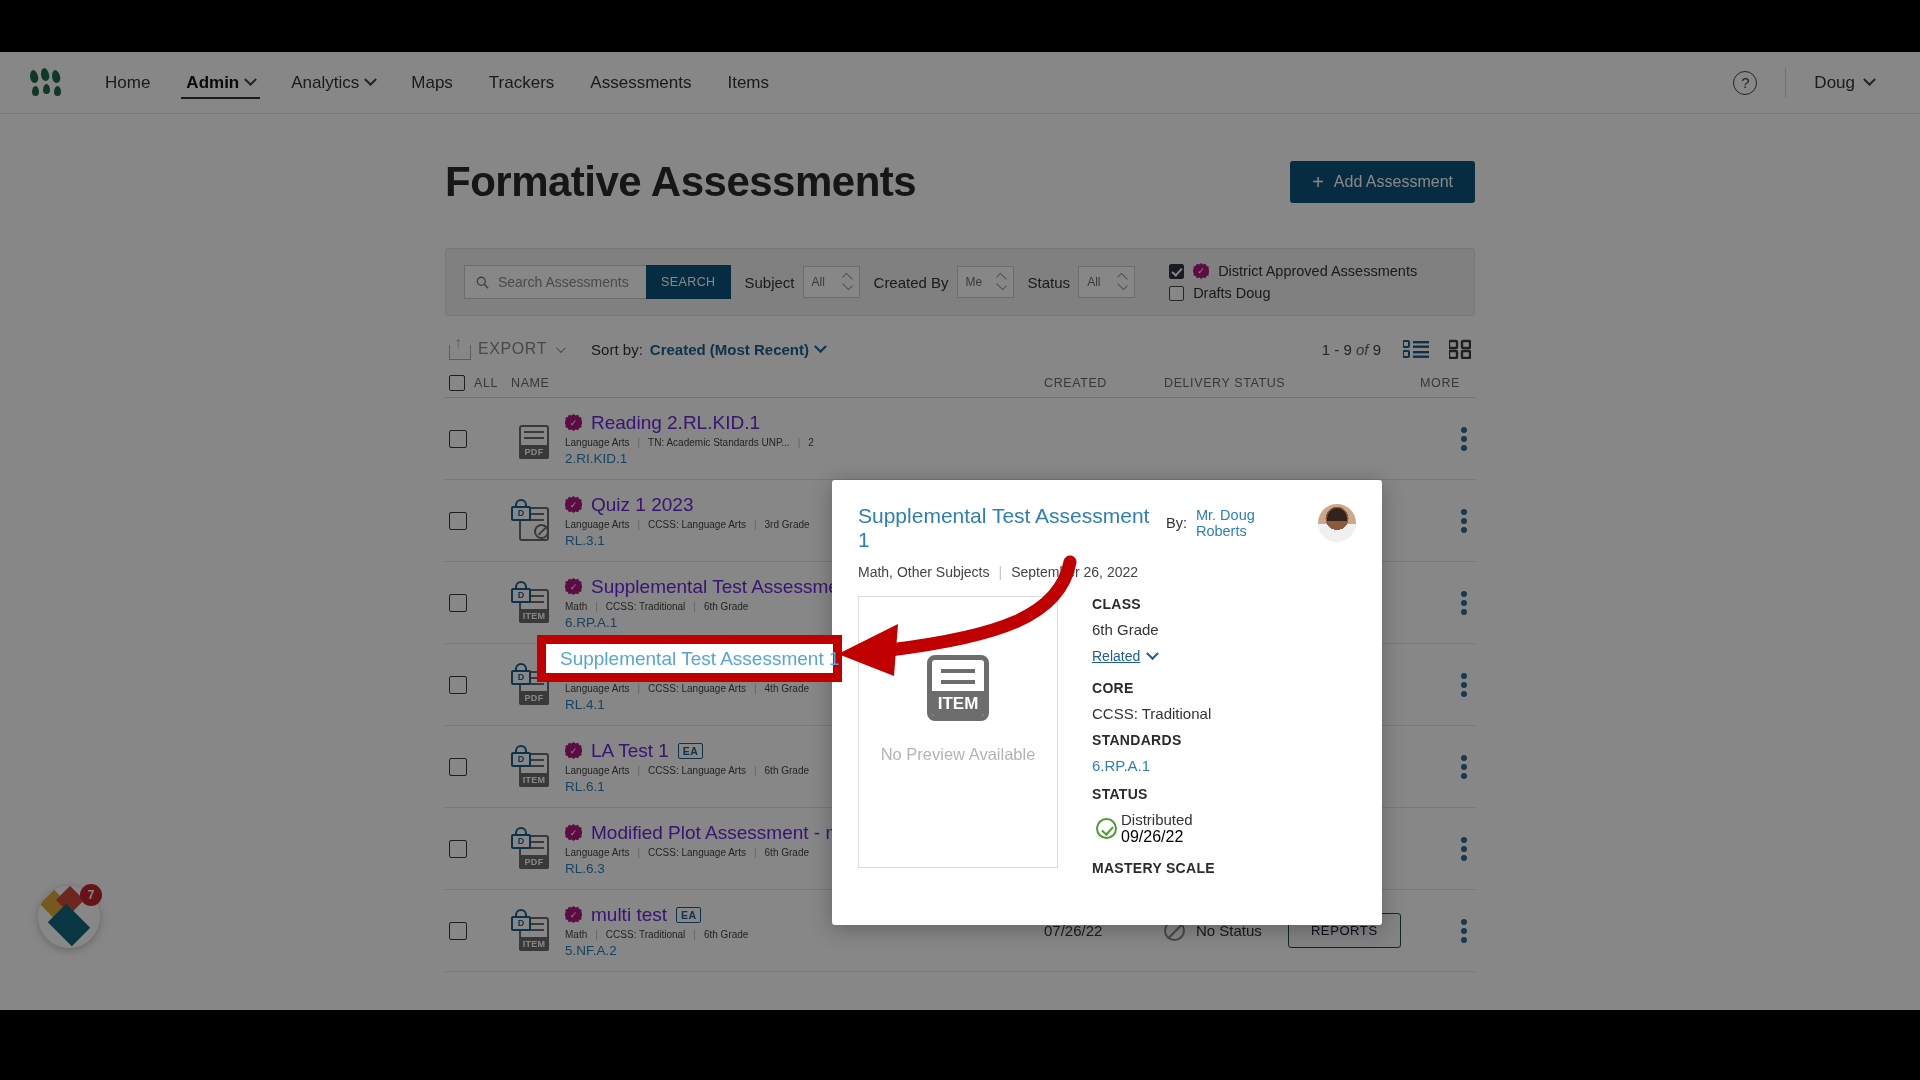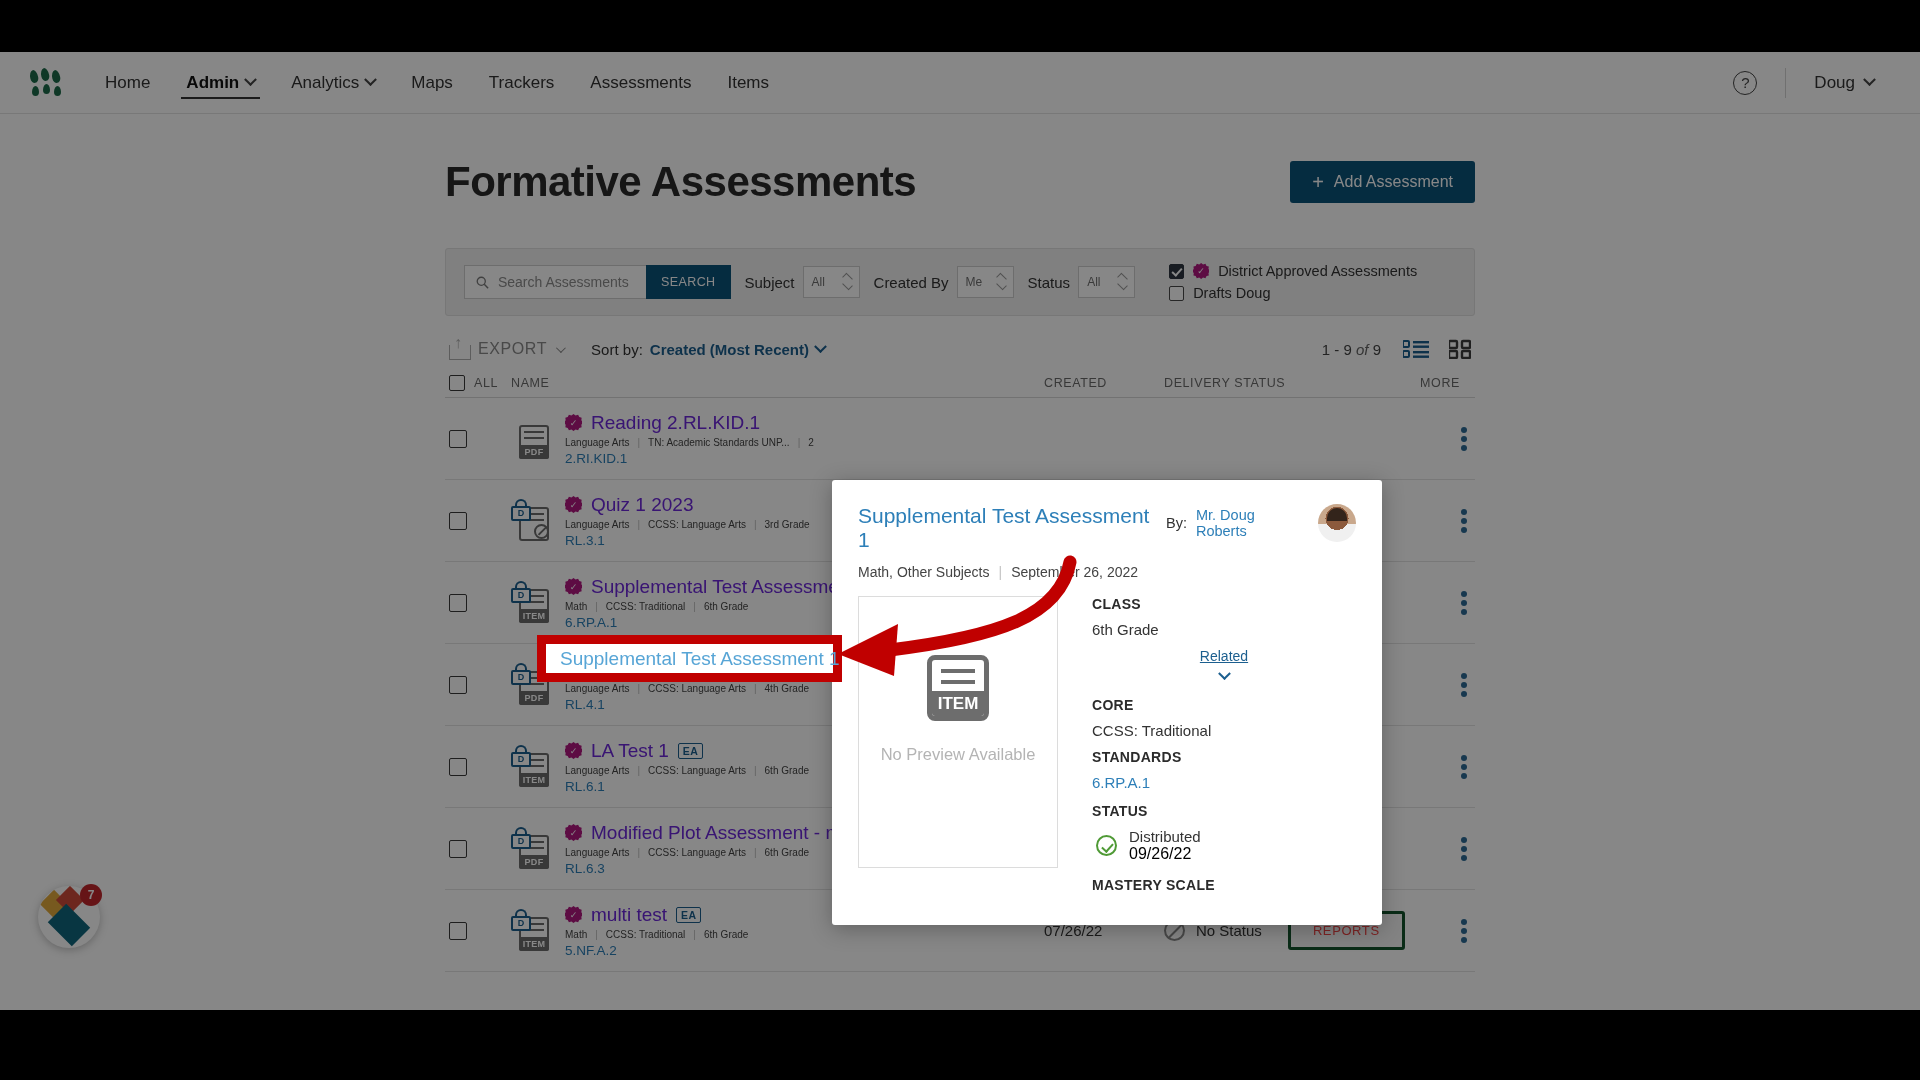"Related" .related { flex-direction: column -> none }
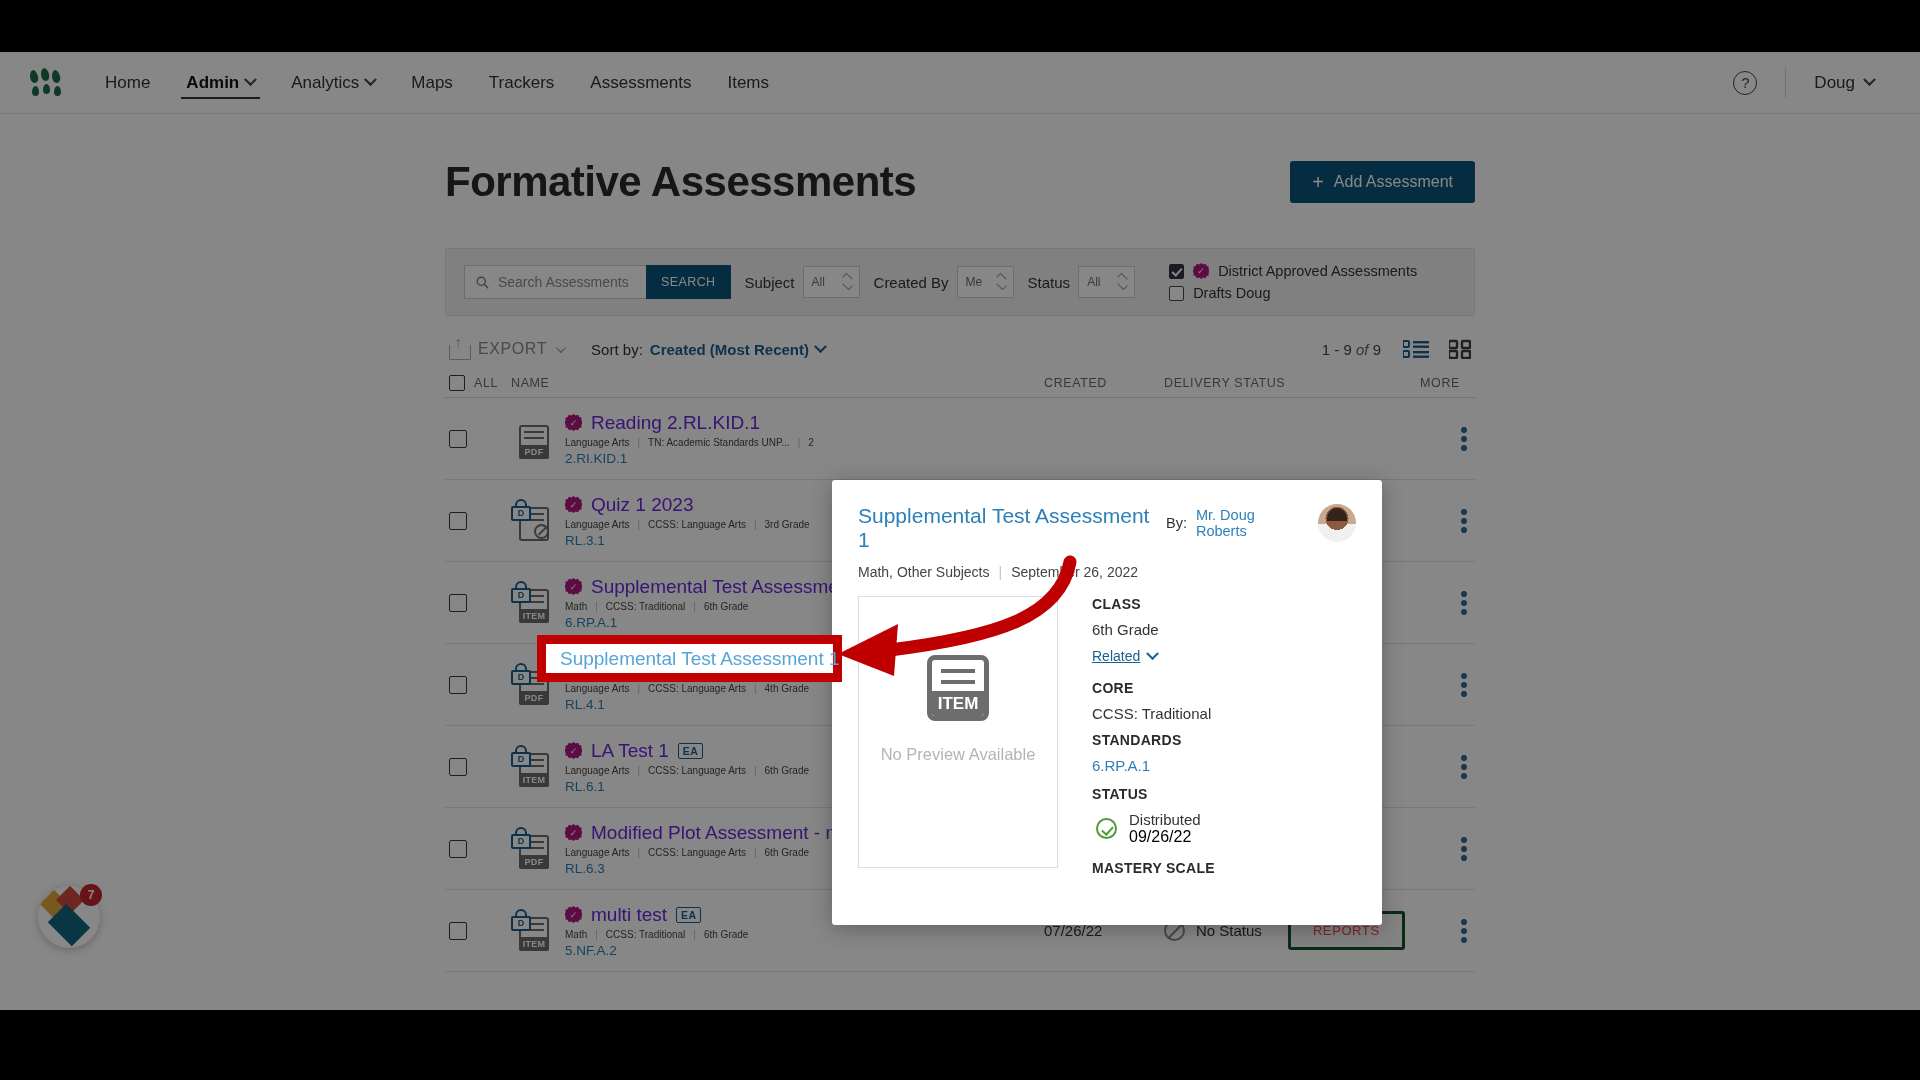"Distributed" .statusblock { gap: 12px -> 4px }
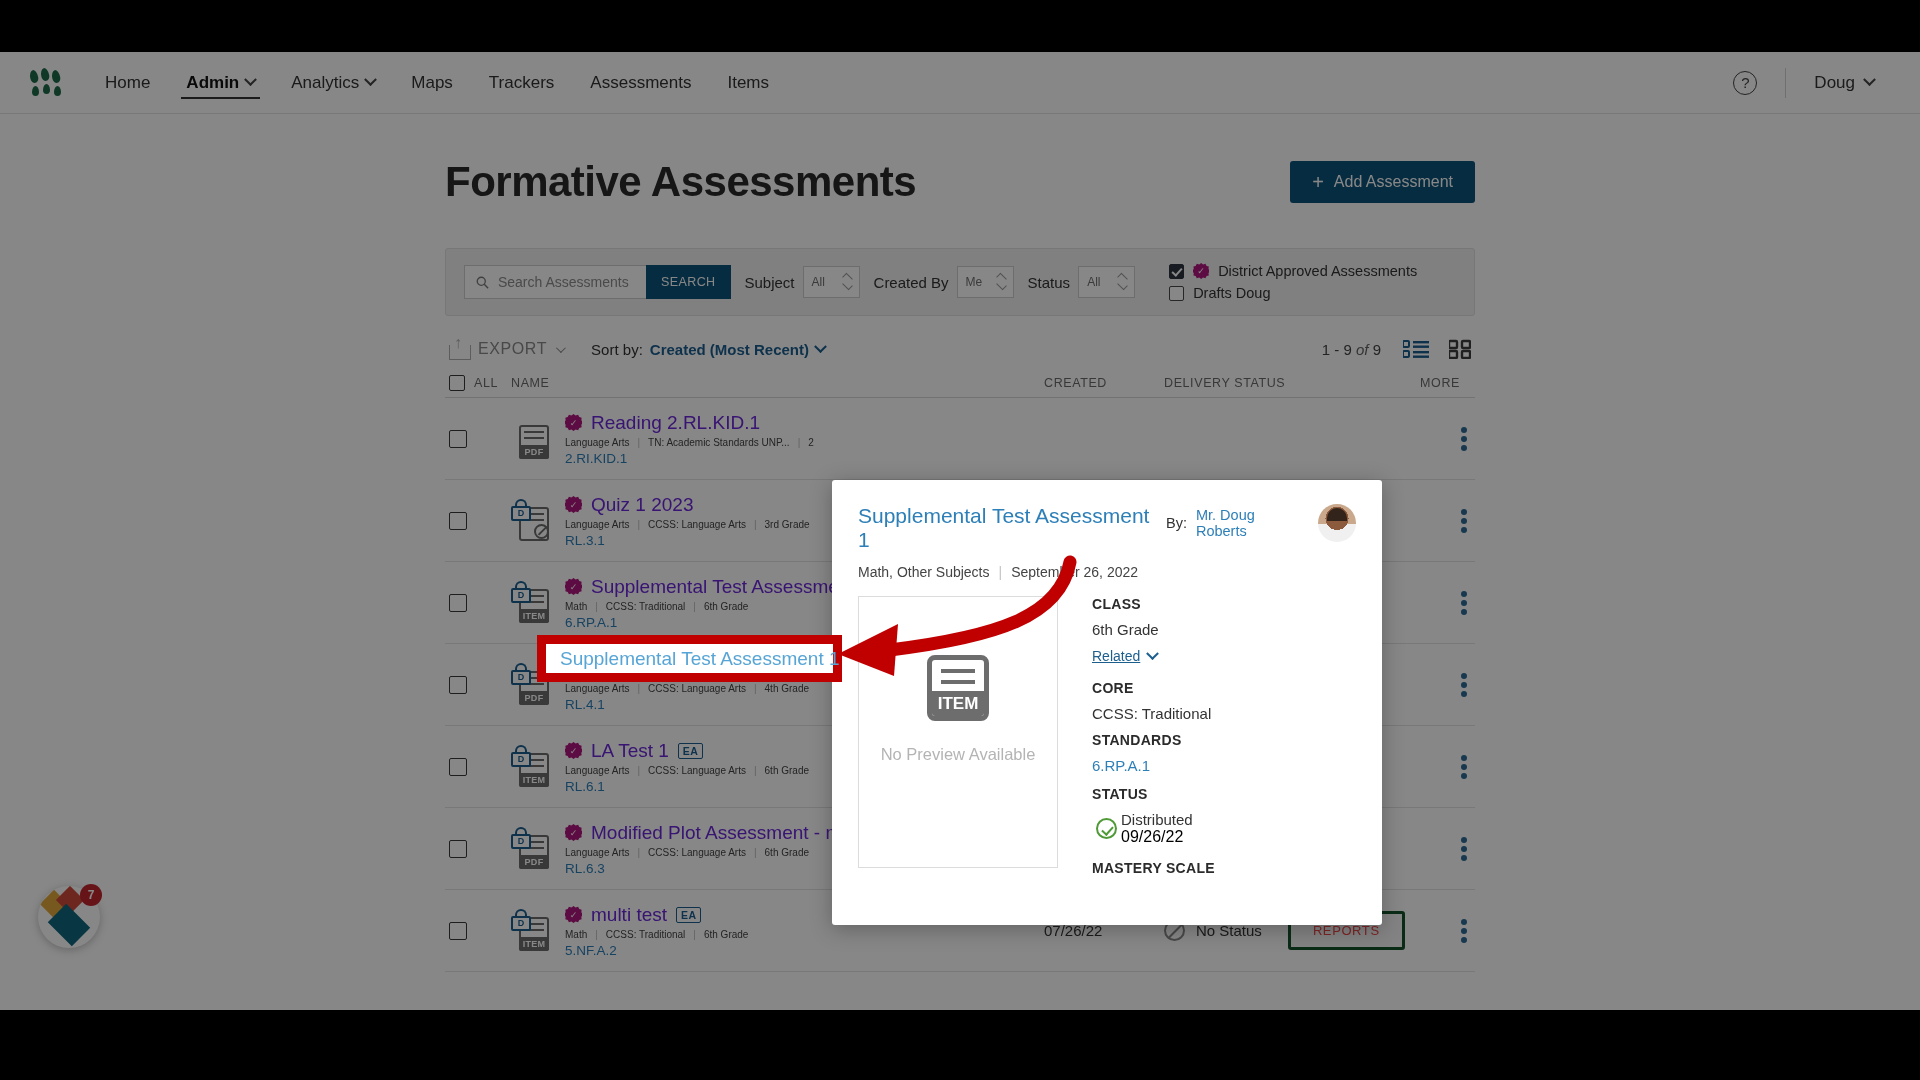"REPORTS" .reportsbtn { border: 3px solid #14532d -> 1px solid #14532d; color: #ef4444 -> #0f172a }
